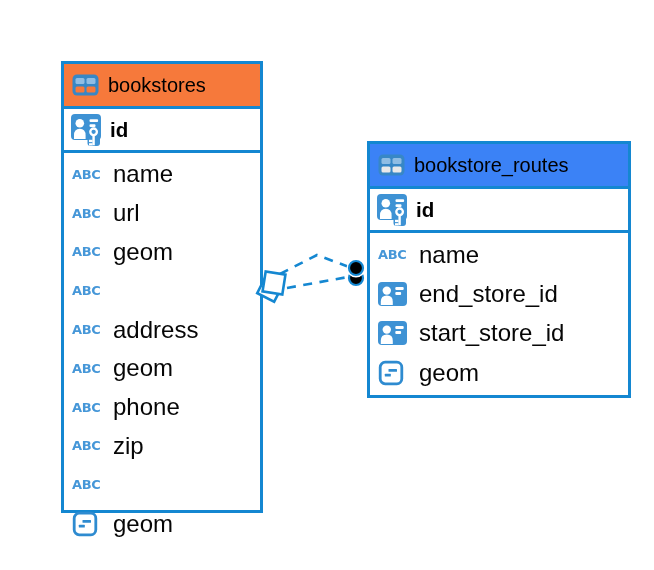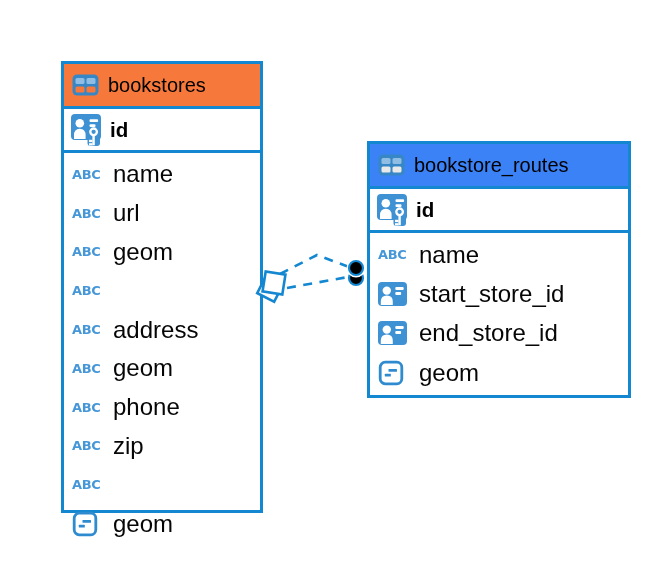"start_store_id" div.col-row { order: before "end_store_id" -> after "end_store_id" }
